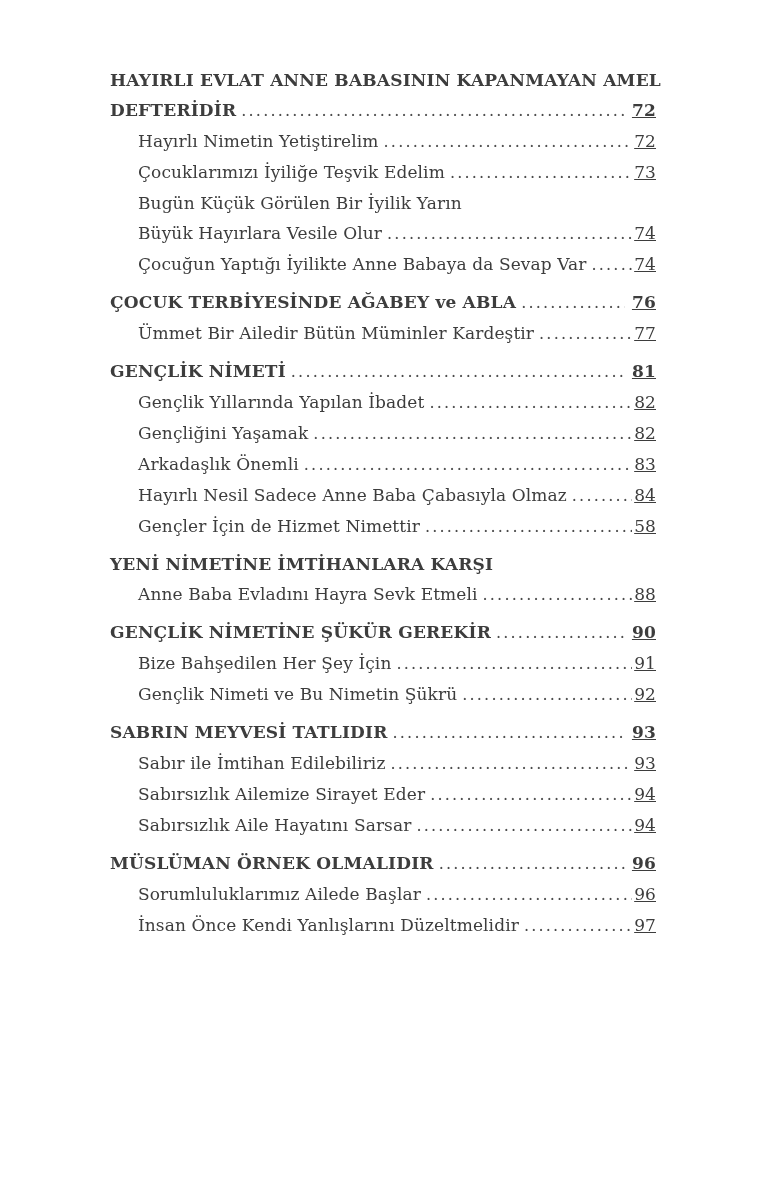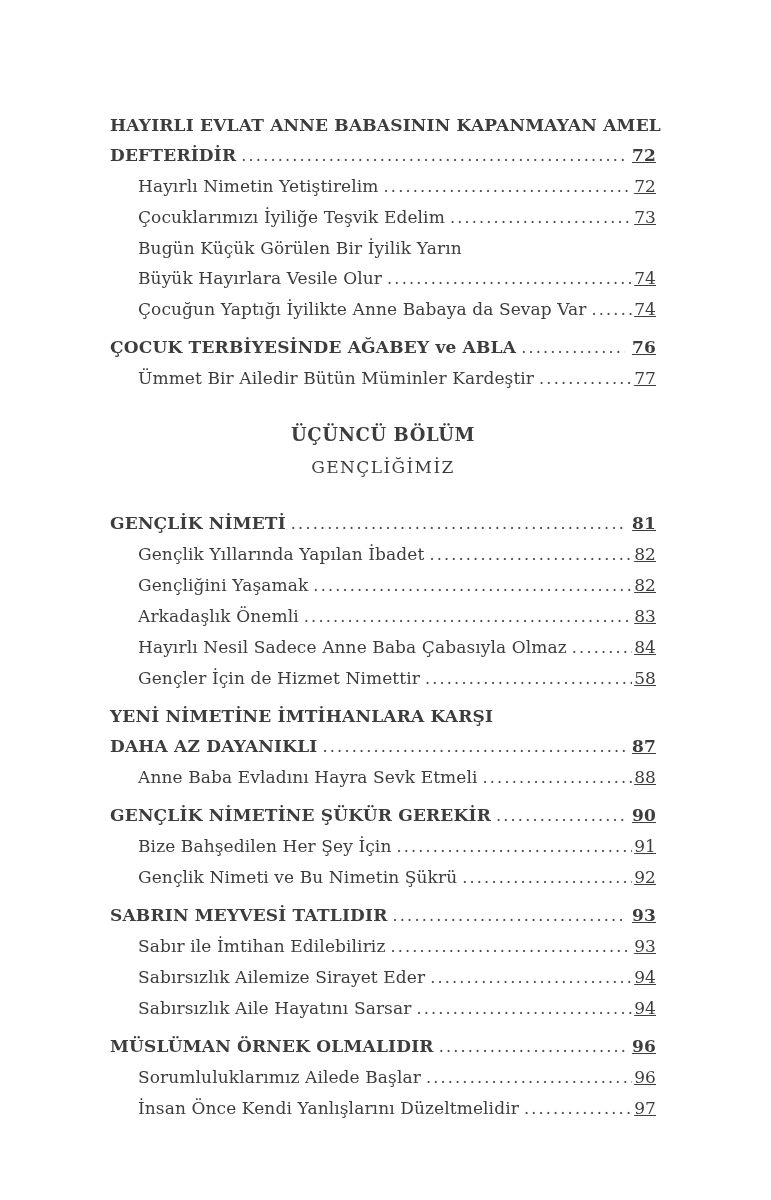"HAYIRLI EVLAT ANNE BABASININ KAPANMAYAN" .toc { padding: 103px 115px 0 110px -> 58px 115px 0 110px }
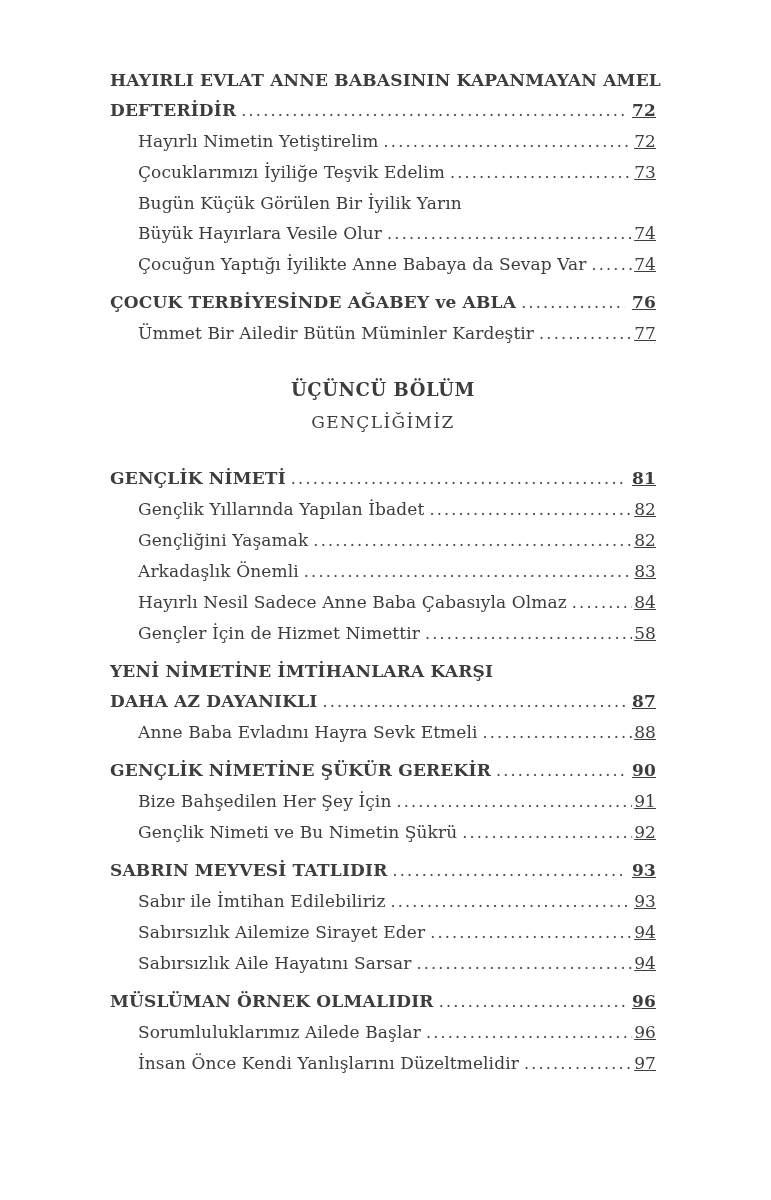"ÜÇÜNCÜ BÖLÜM" div.chapter { html: <div> <div>ÜÇÜNCÜ BÖLÜM</div> <div>GENÇLİĞİMİZ</div> </div> -> none }
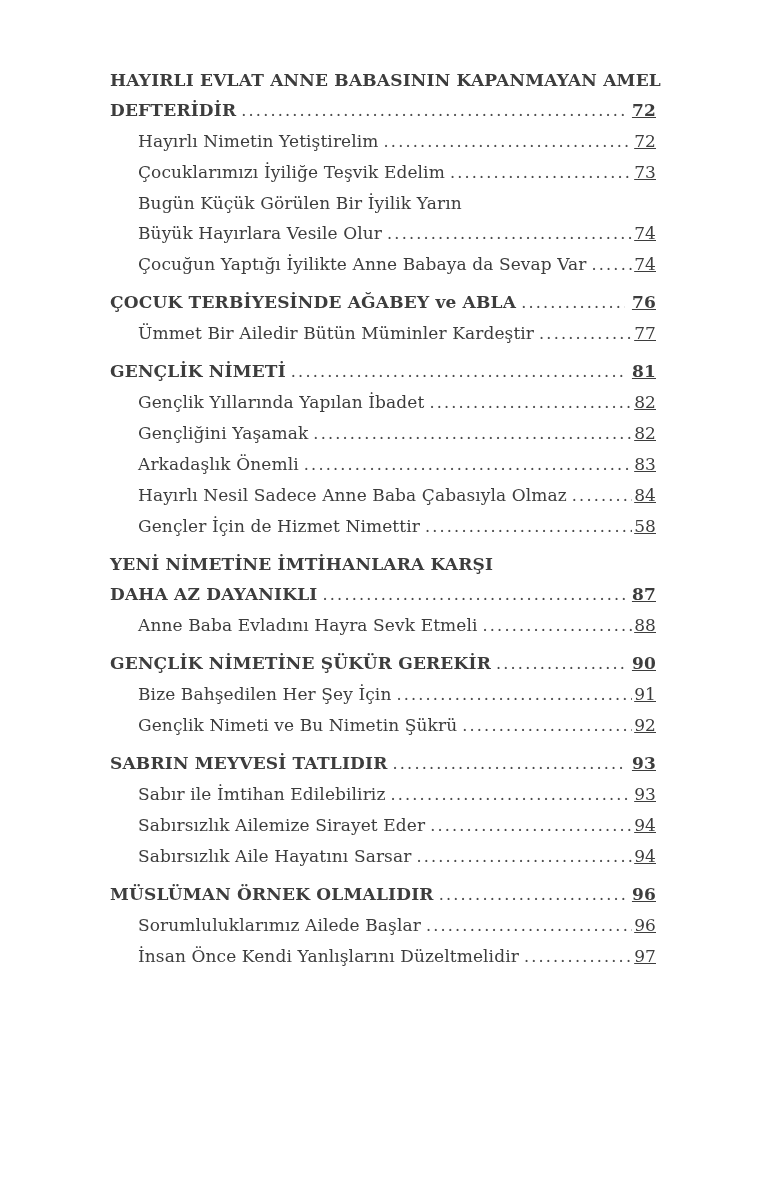"DAHA AZ DAYANIKLI" div.line { html: <div> <span>DAHA AZ DAYANIKLI</span> <span></span> <span>87</span> </div> -> none }
